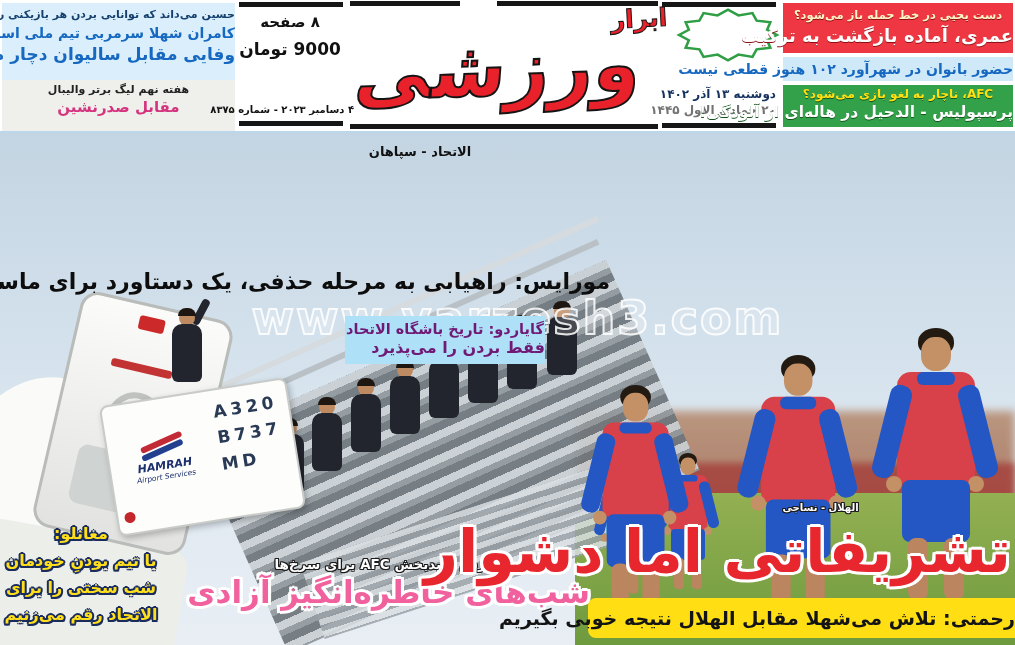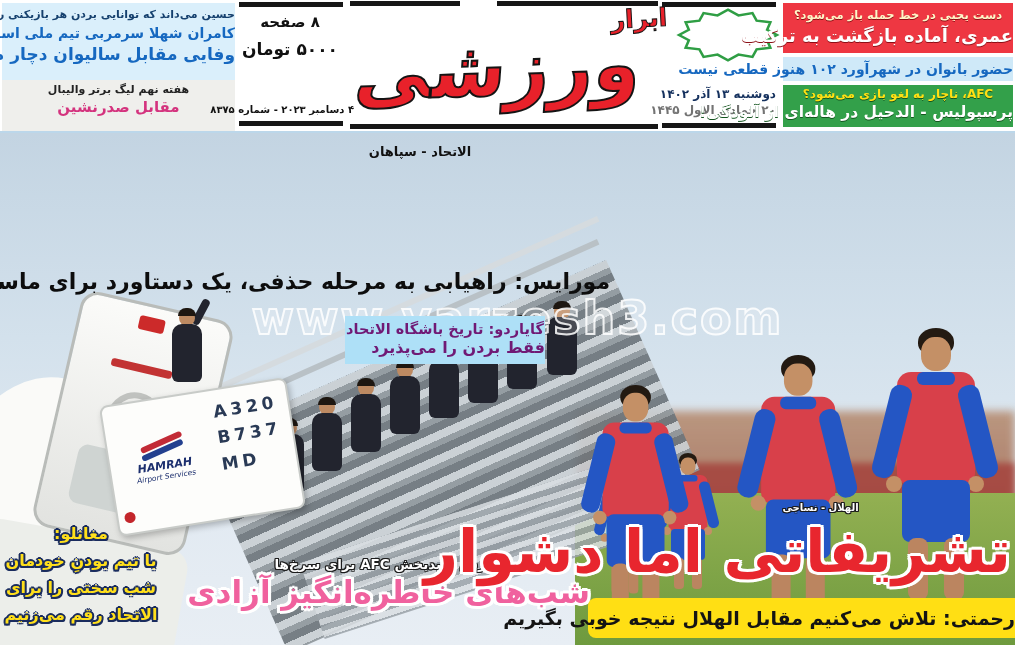"۵۰۰۰ تومان" div.abs { text: ۵۰۰۰ -> 9000 }
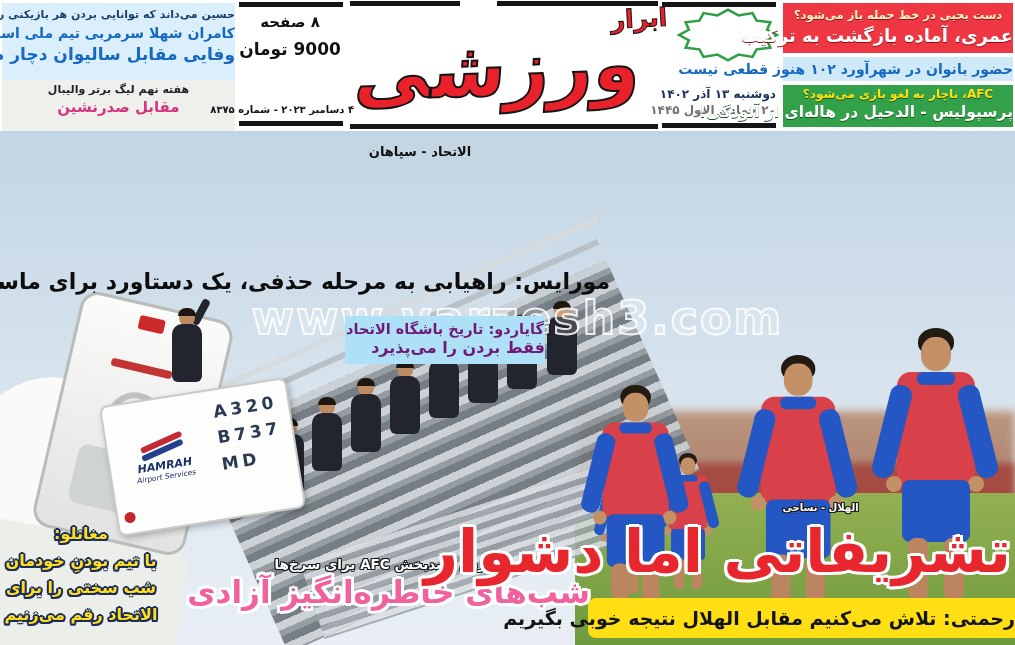"رحمتی: تلاش می‌کنیم مقابل الهلال" div.right-strip { text: کنیم -> شهلا }
